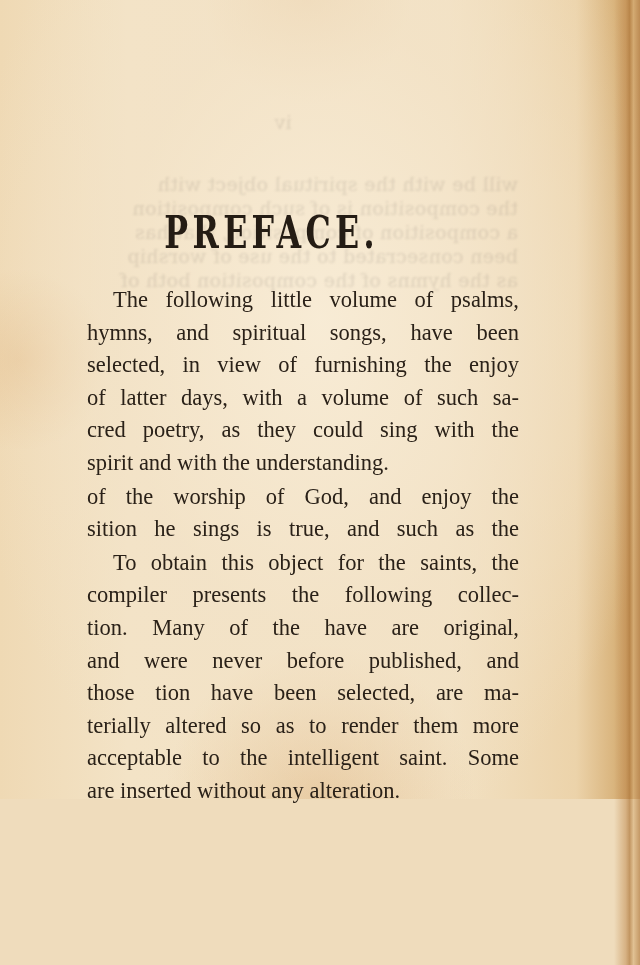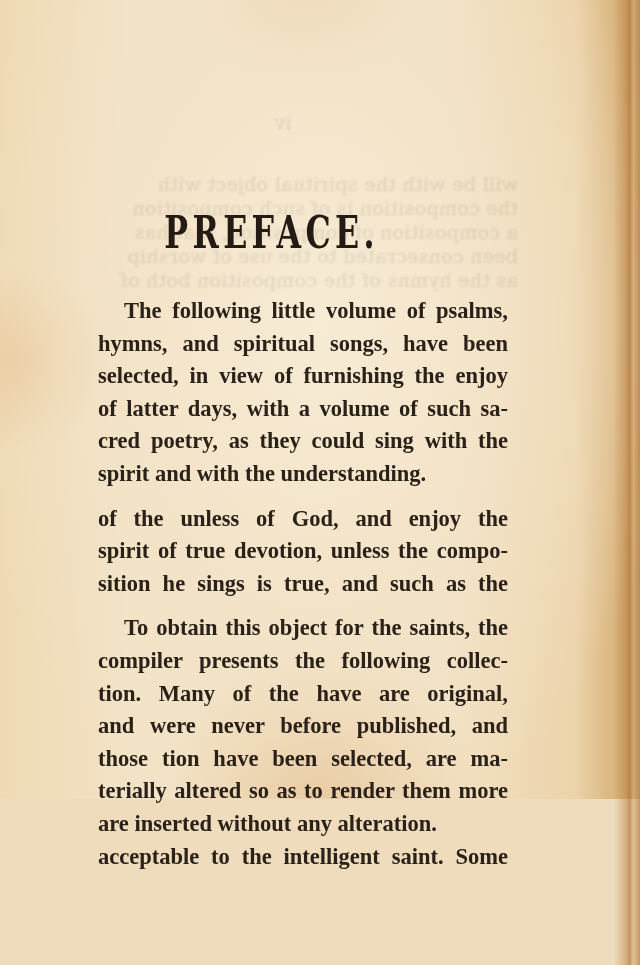"The following little volume of" .para { font-weight: bold -> none; margin: 12px -> 1px }
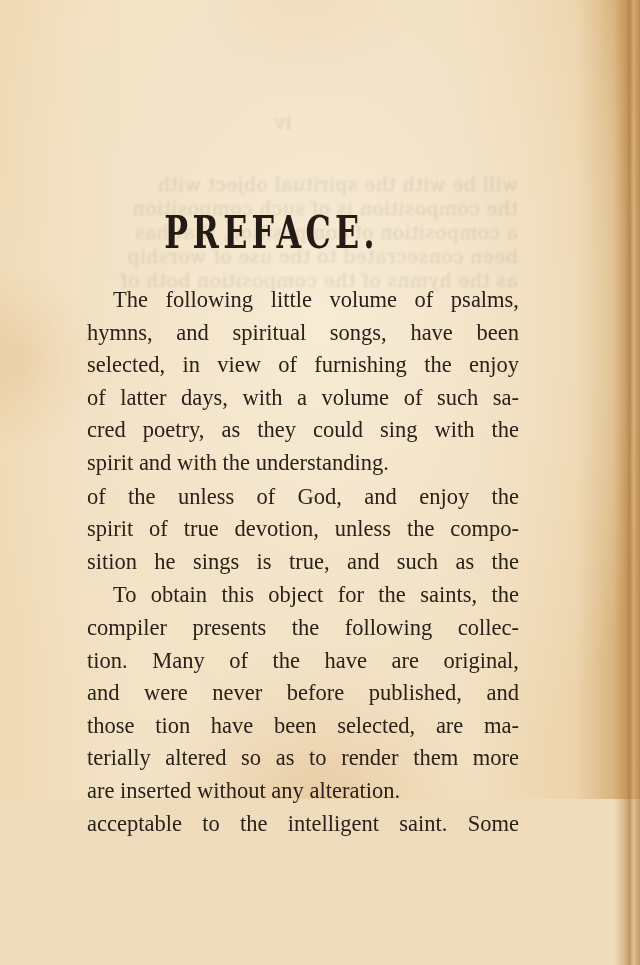"of the unless of God," span.line { text: unless -> worship }
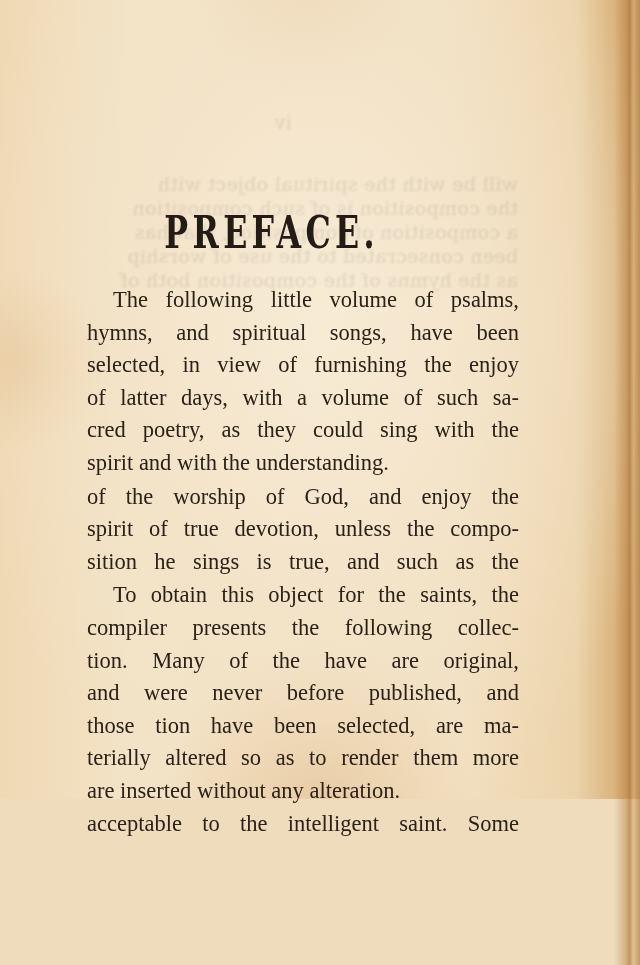"spirit of true devotion, unless" span.line { html: <span>spirit of true devotion, unless the compo-</span> -> none }
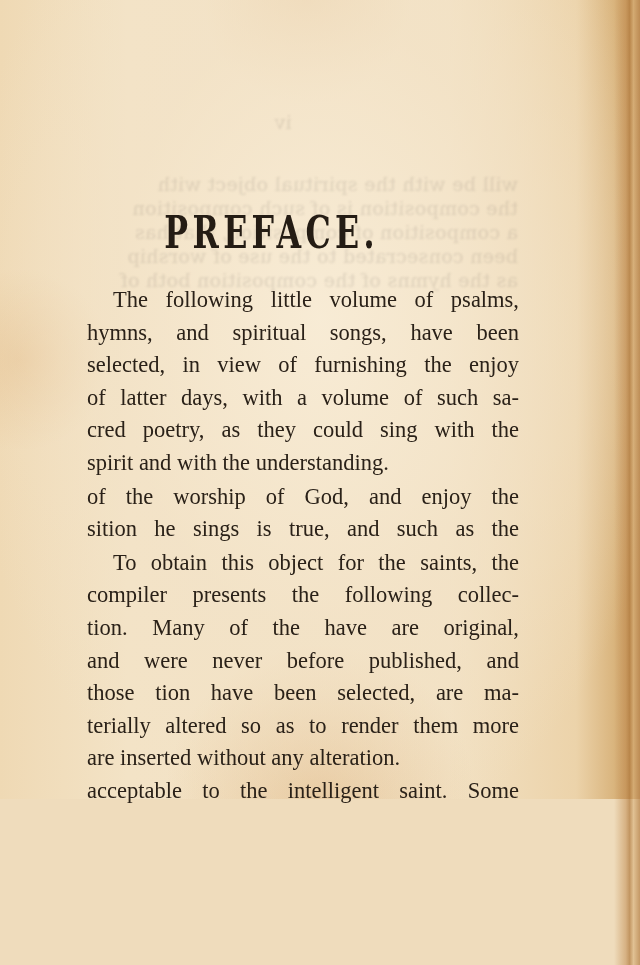"are inserted without any alteration." span.line { order: before "acceptable to the intelligent saint." -> after "acceptable to the intelligent saint." }
